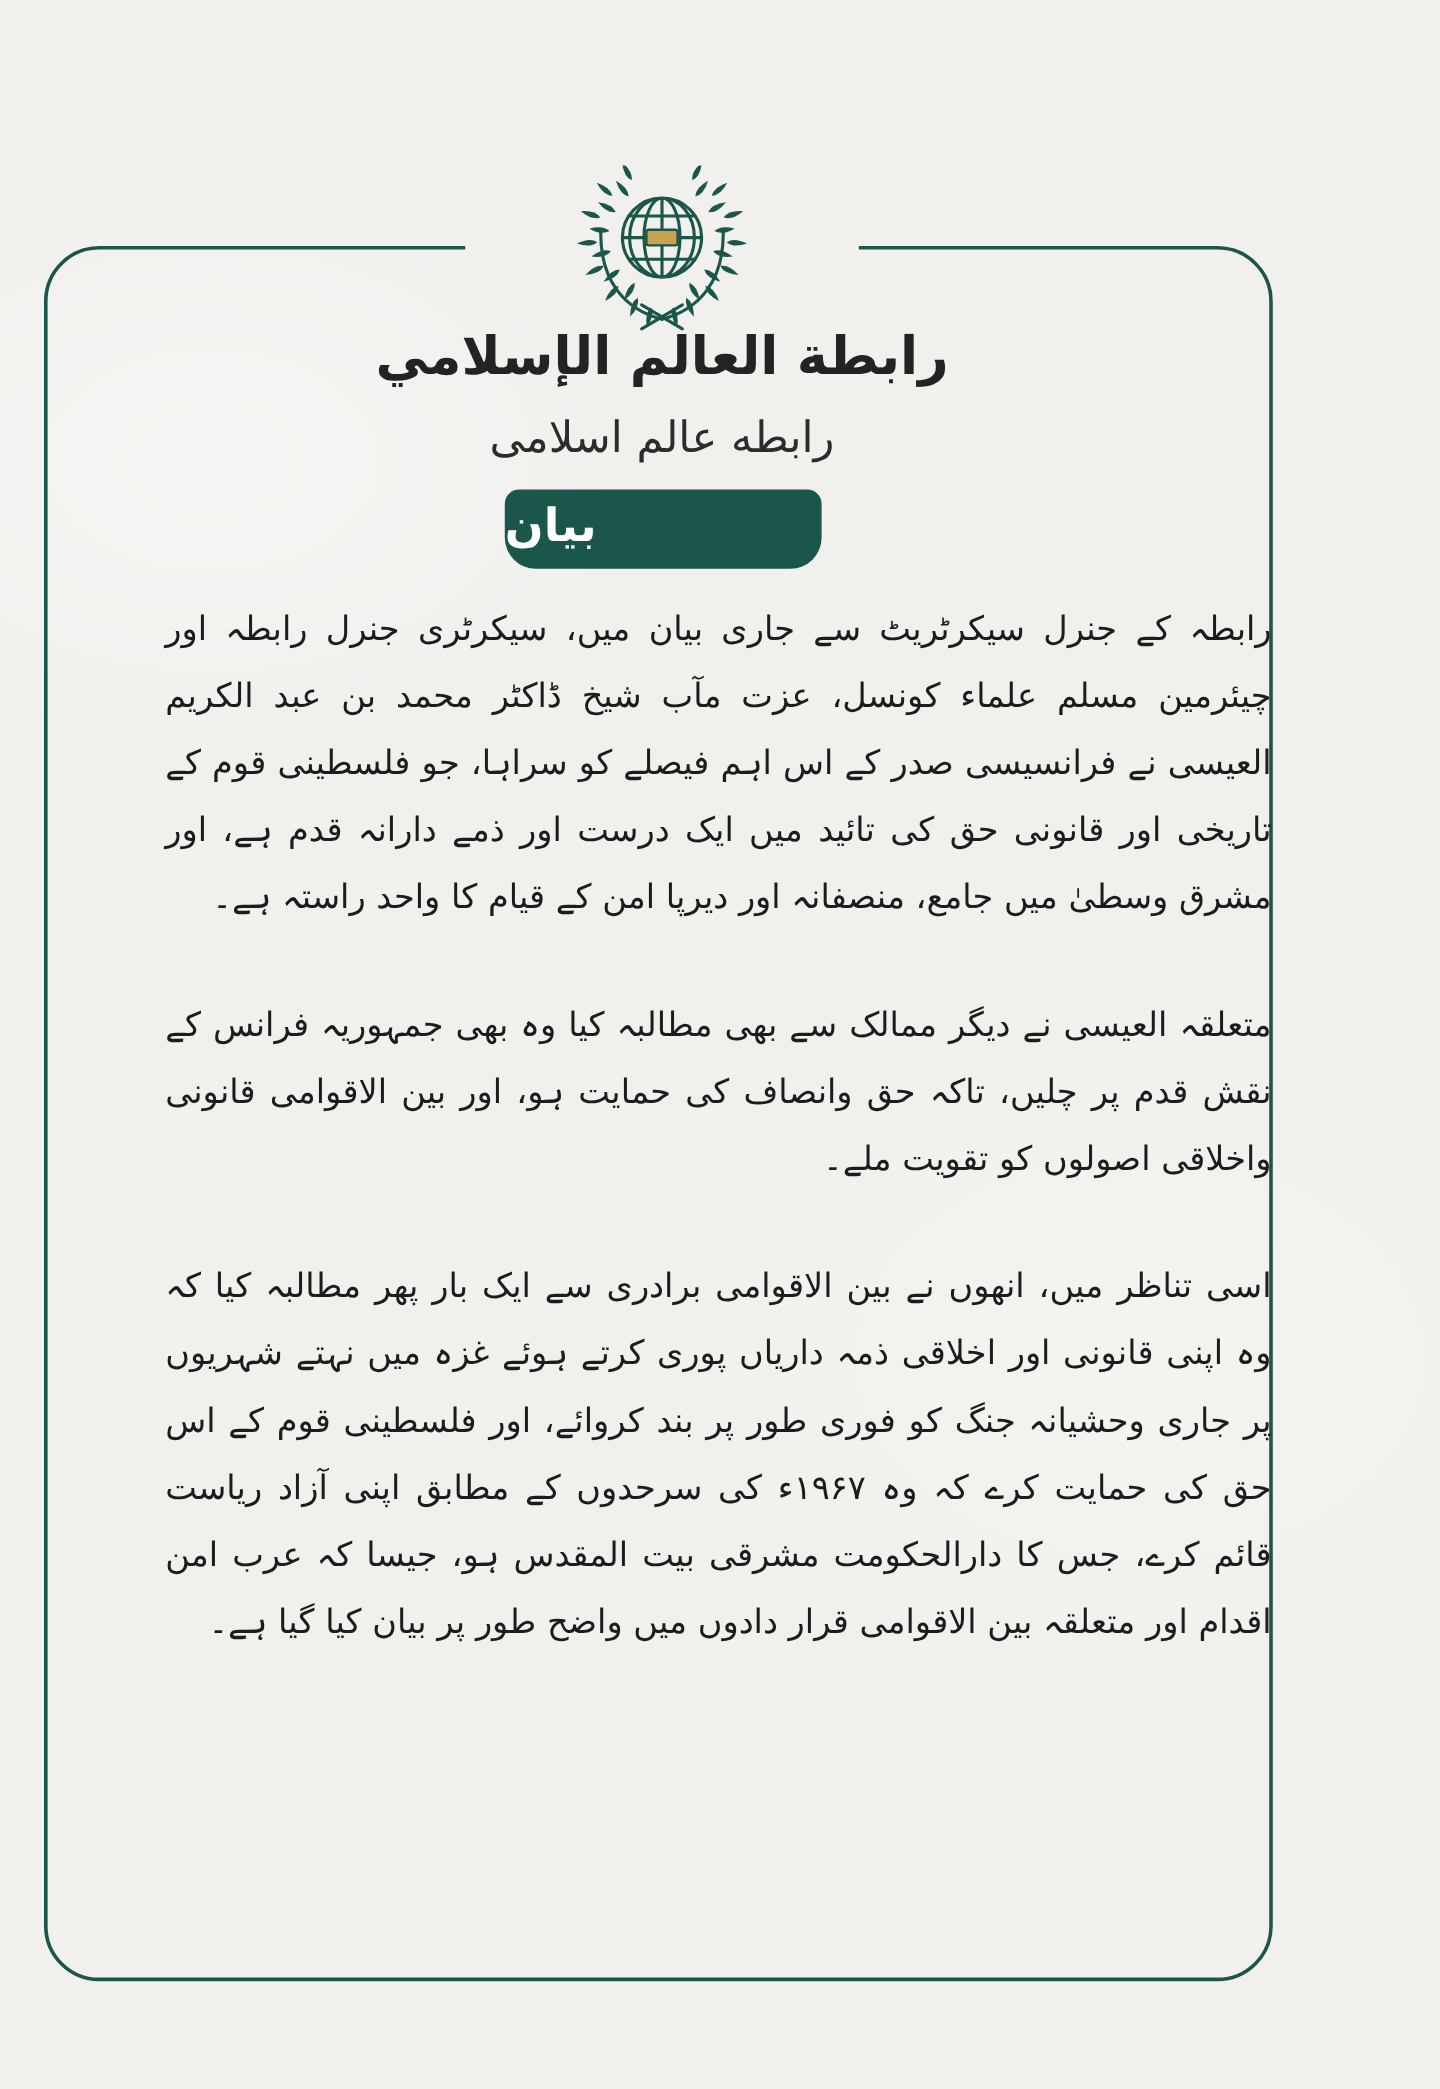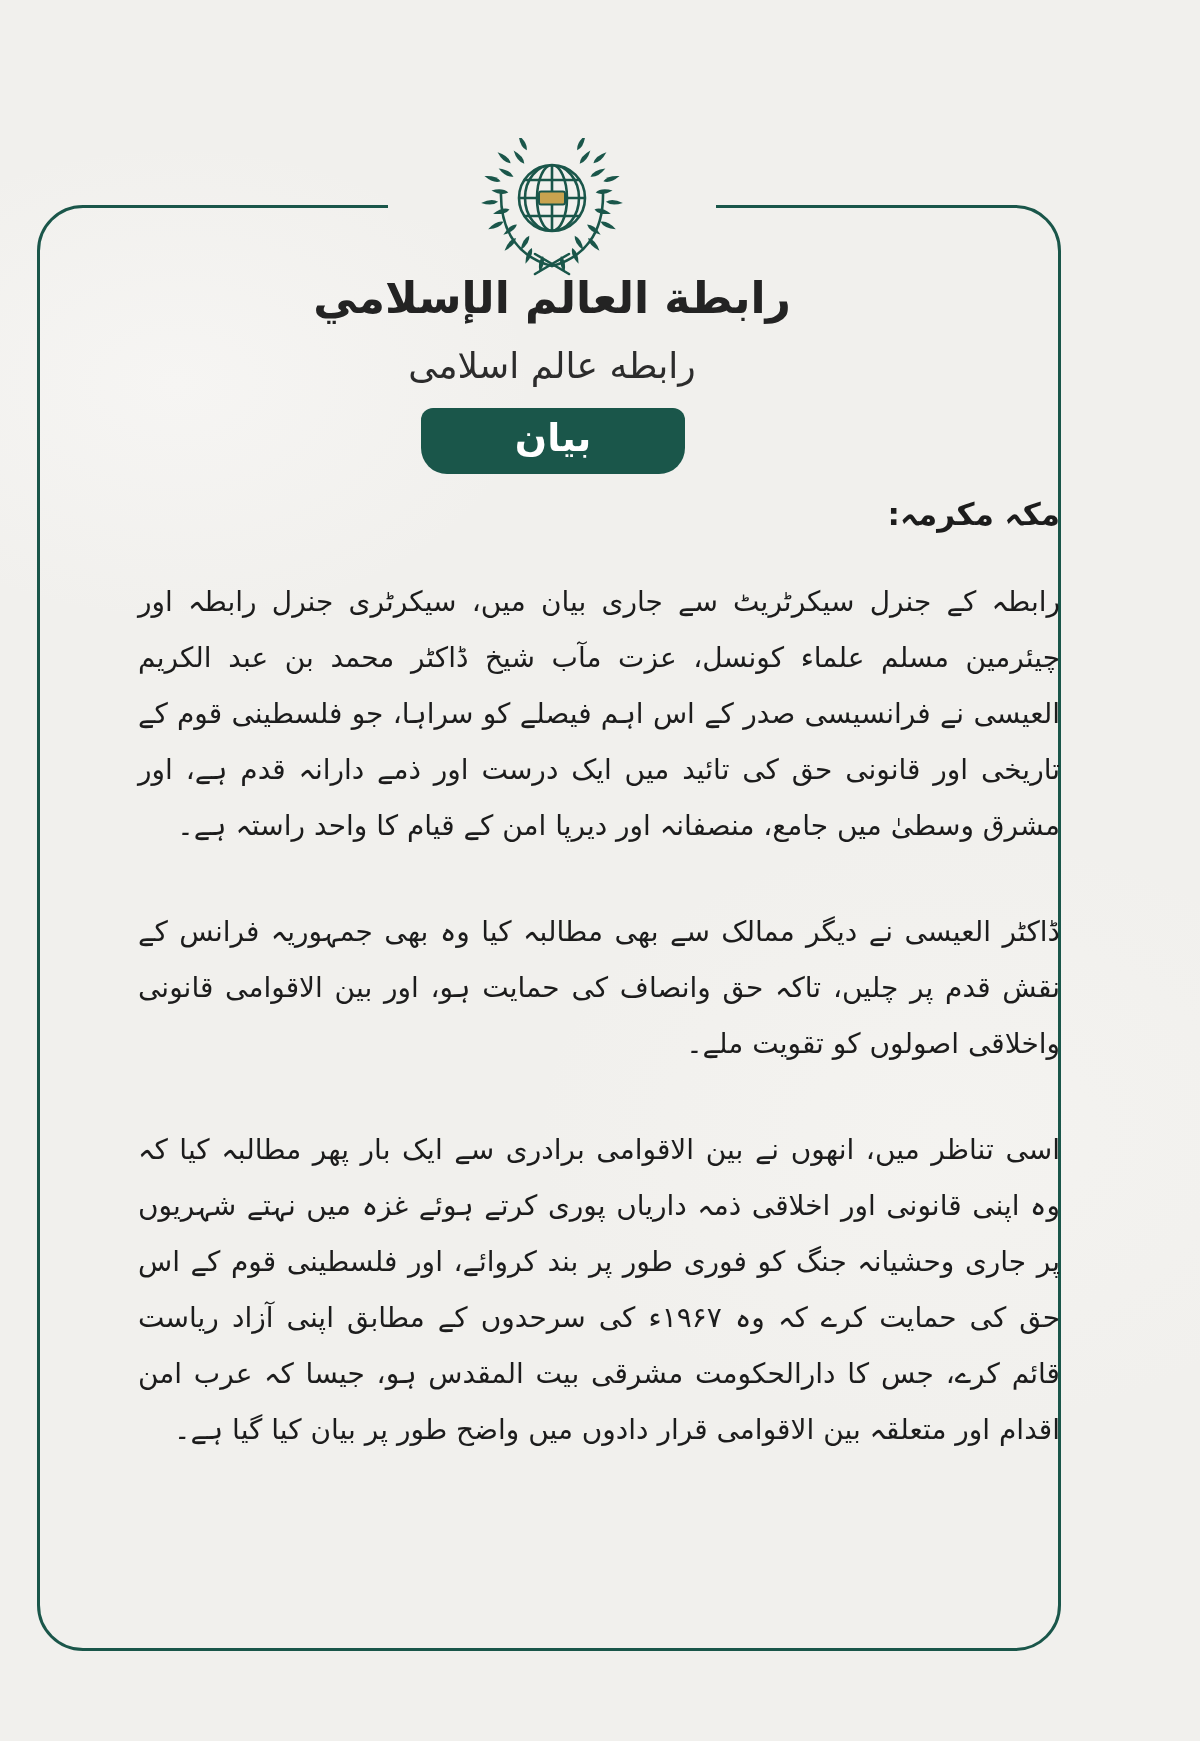"بيان" .banner { justify-content: center -> flex-end }
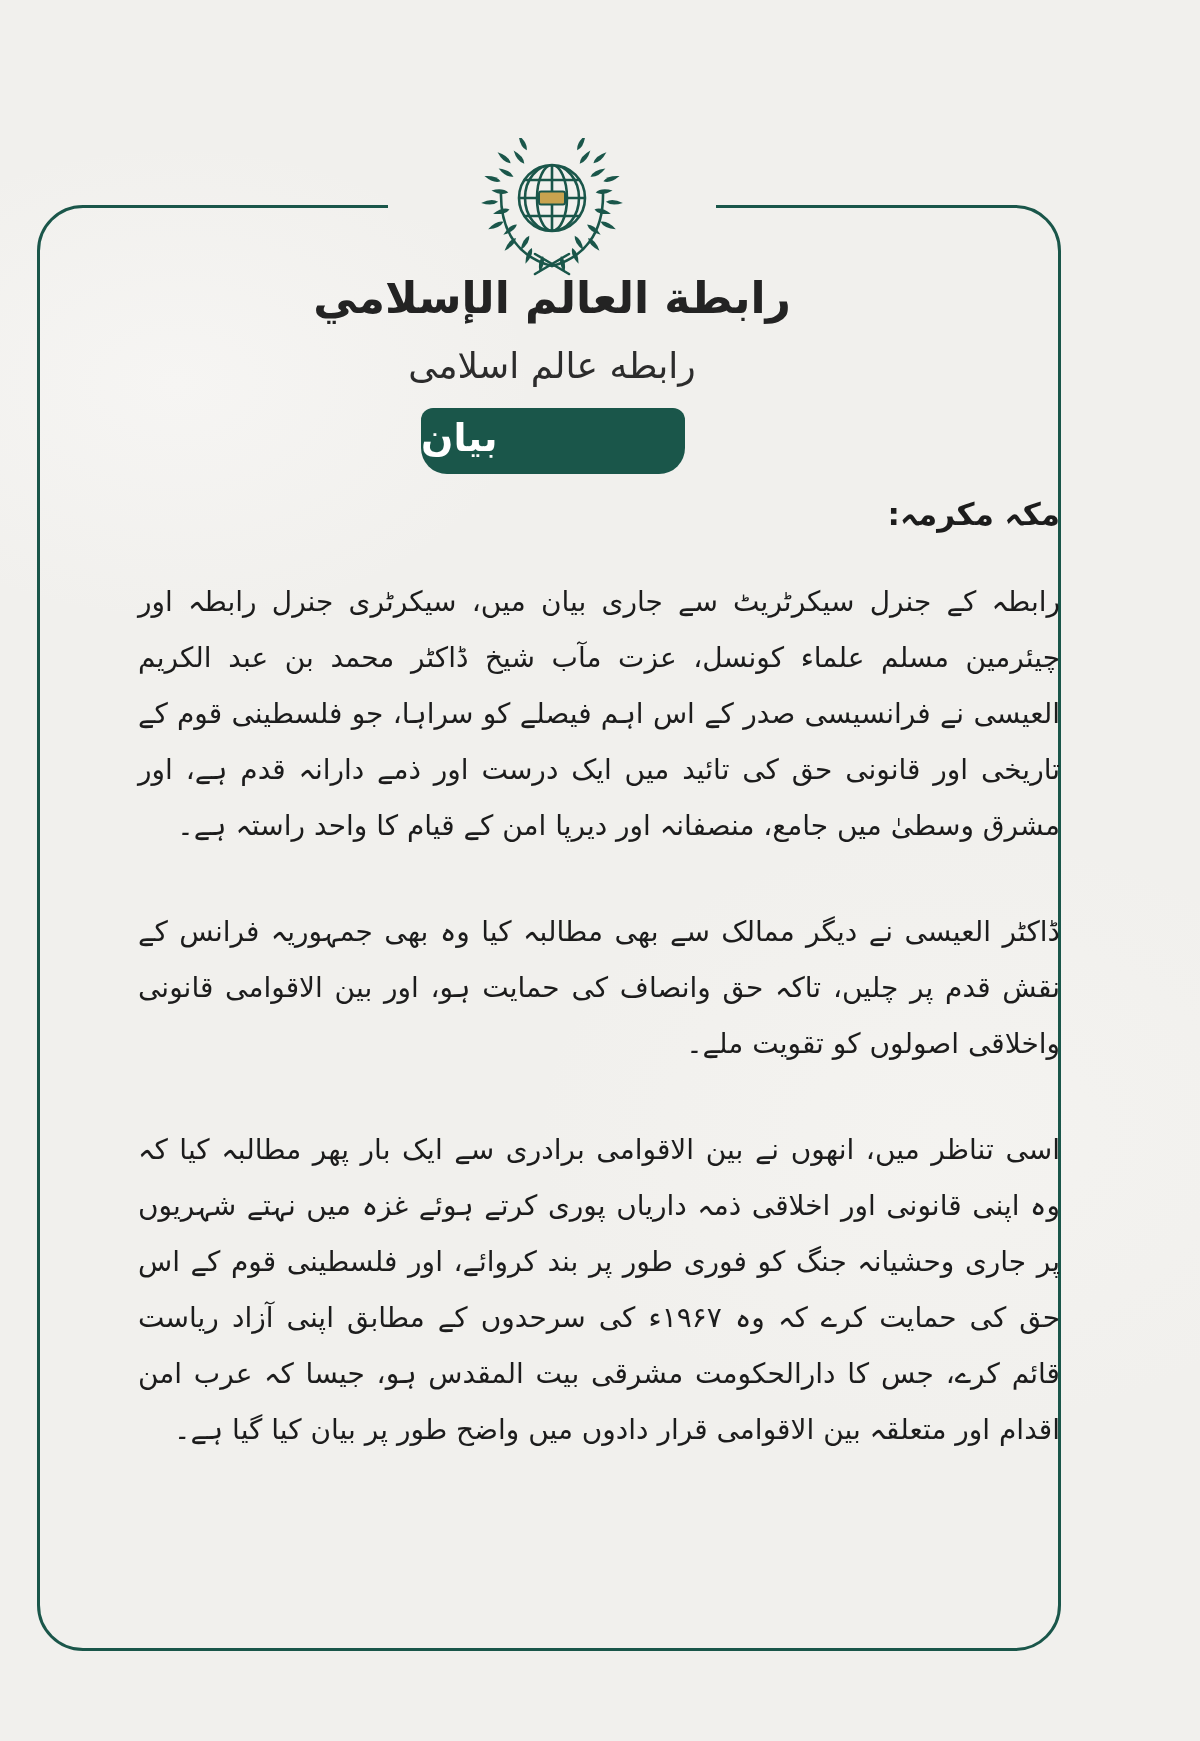"مکہ مکرمہ:" div.dateline { html: <div>مکہ مکرمہ:</div> -> none }
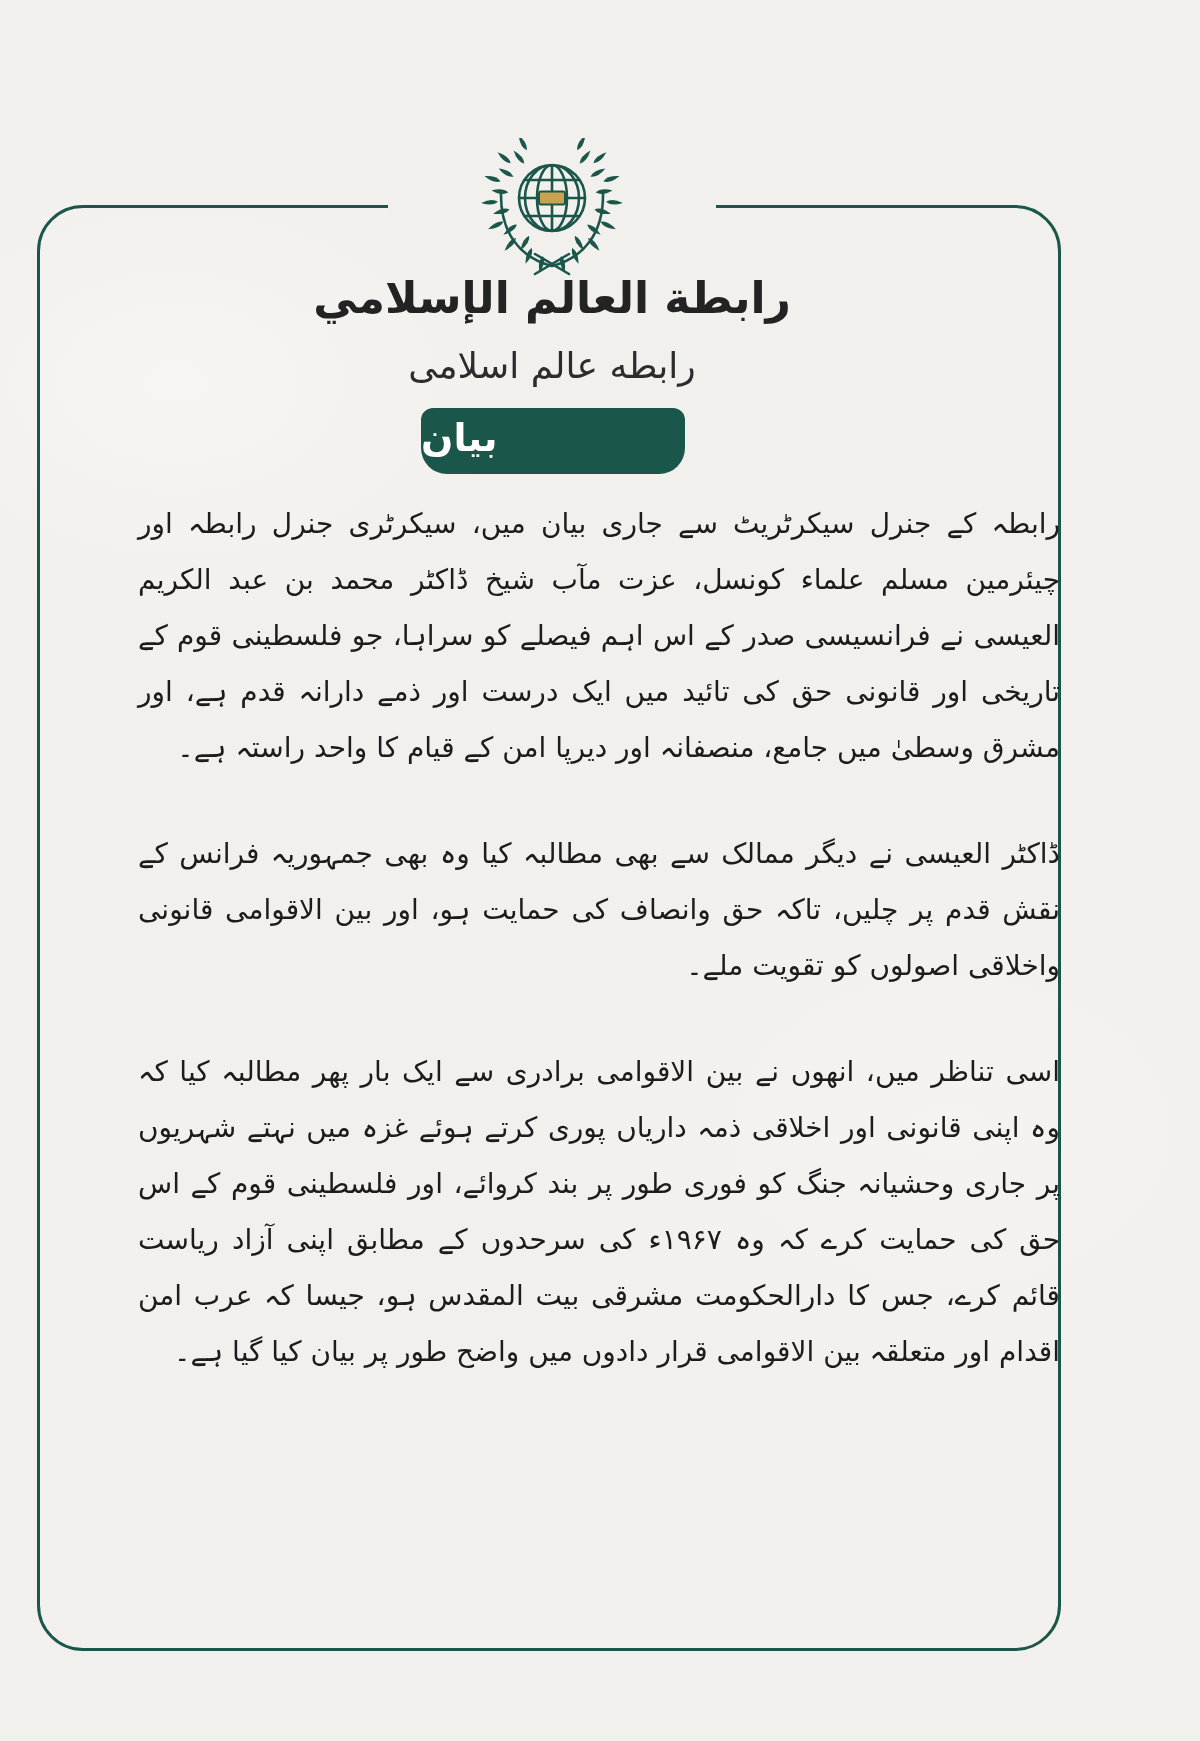"ڈاکٹر العیسی نے دیگر ممالک" p.para { text: ڈاکٹر -> متعلقہ }
